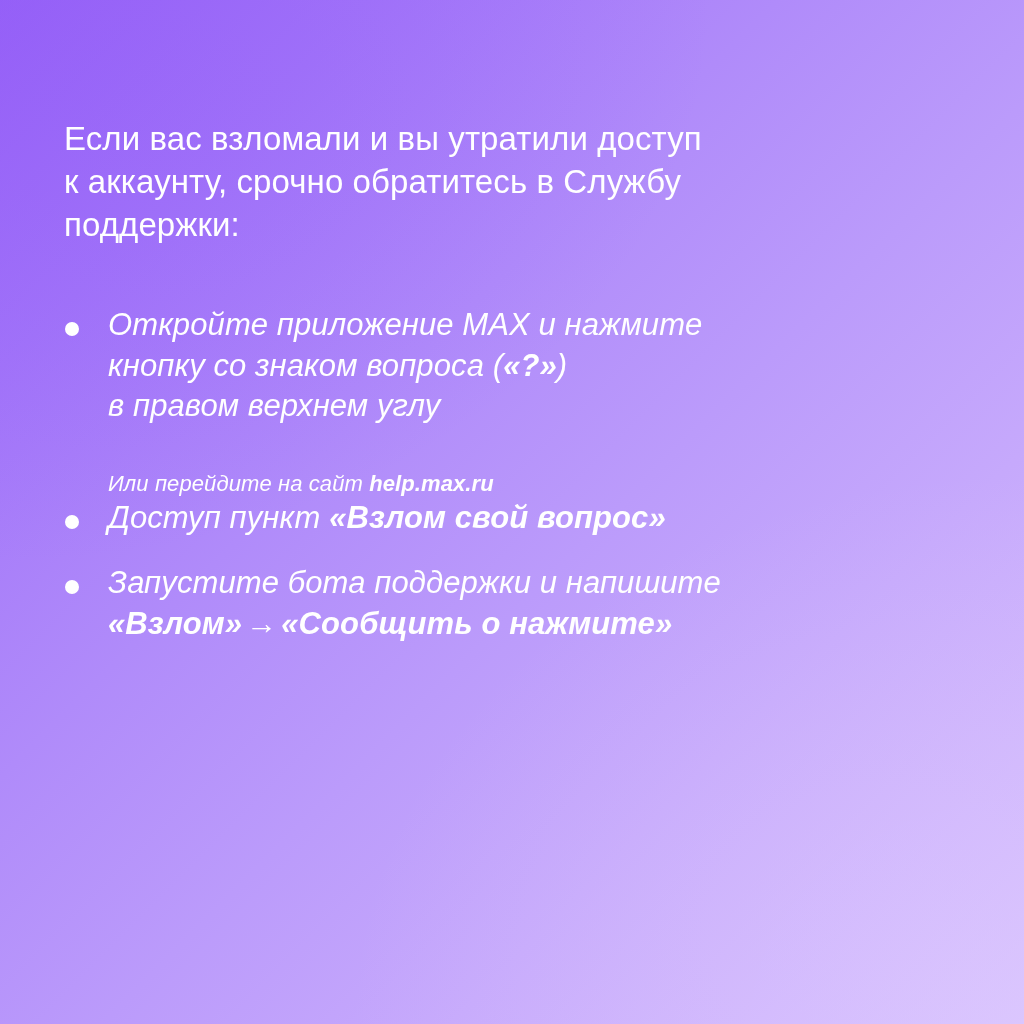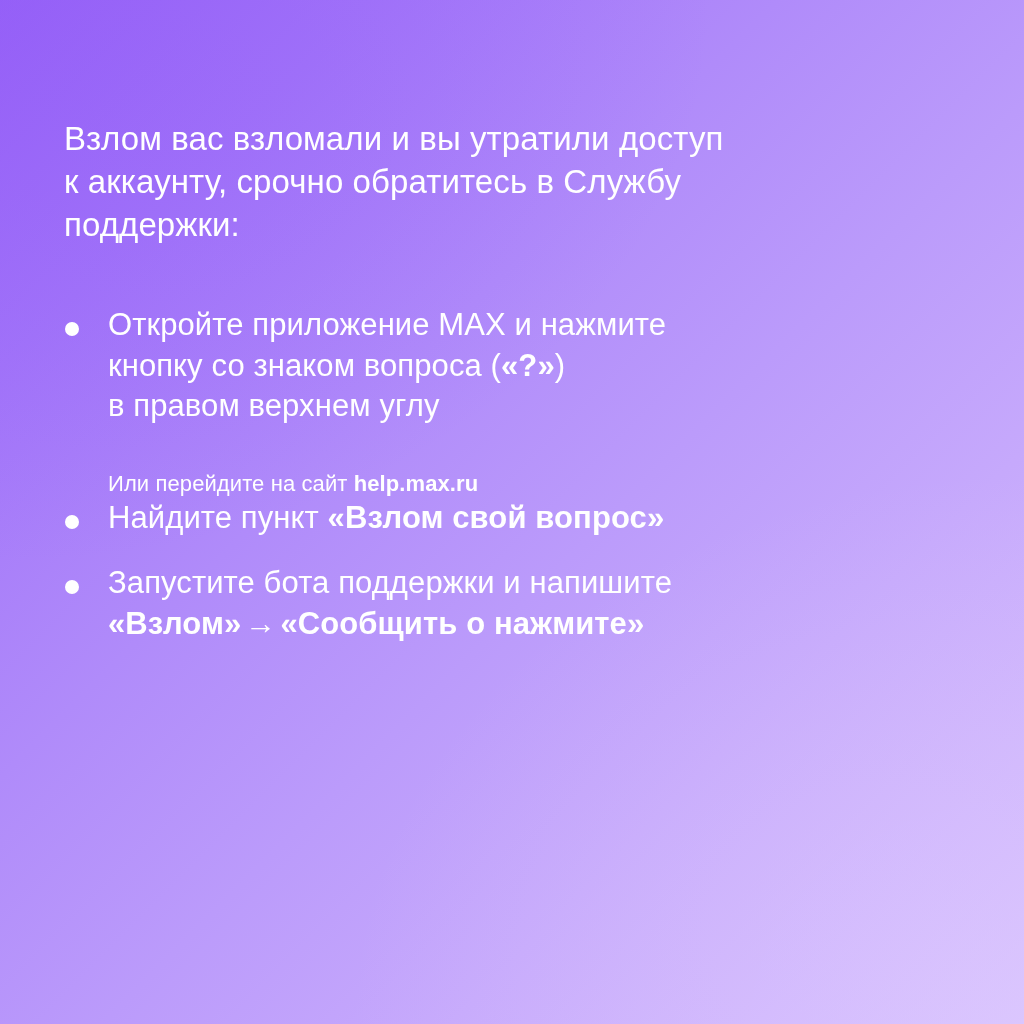"Взлом вас взломали и вы" p.intro { text: Взлом -> Если }
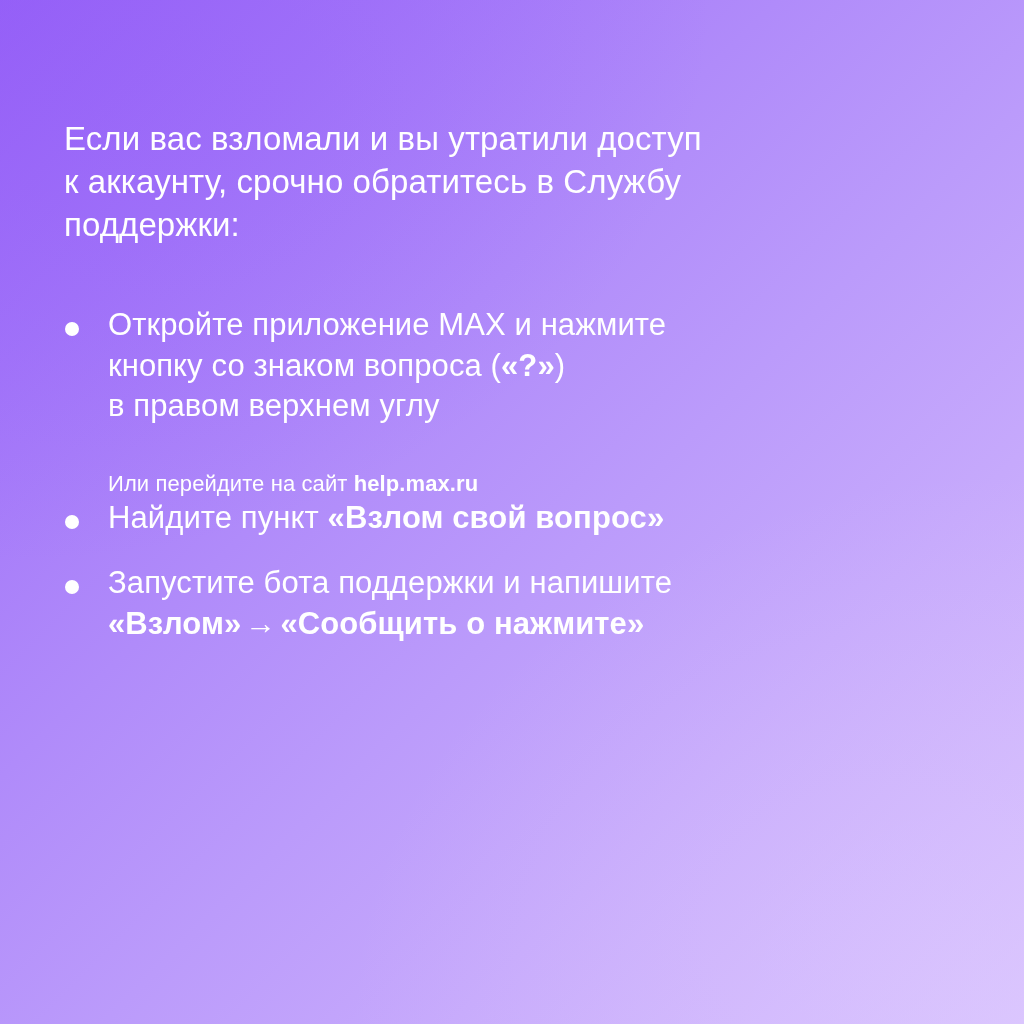"Откройте приложение MAX и нажмите" .steps { font-style: none -> italic }
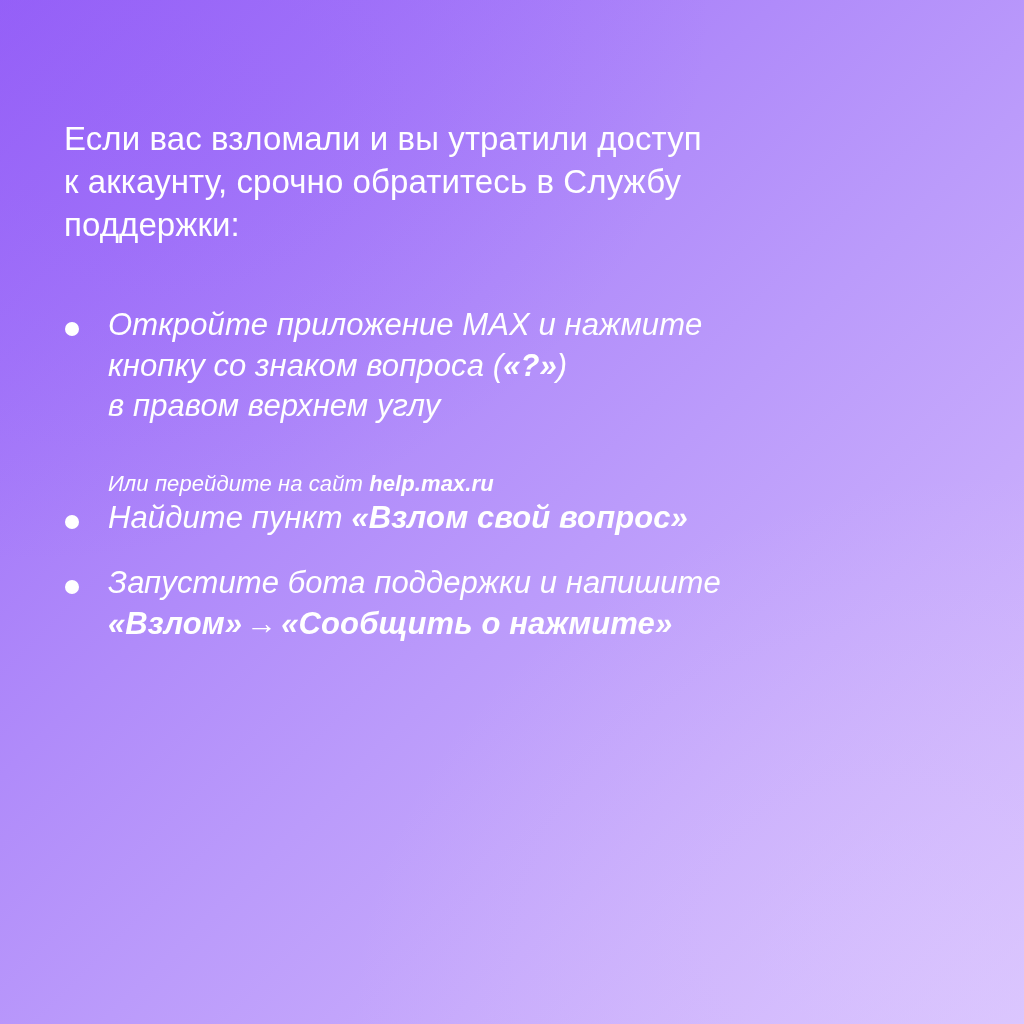"Найдите пункт" span { text: Найдите -> Доступ }
